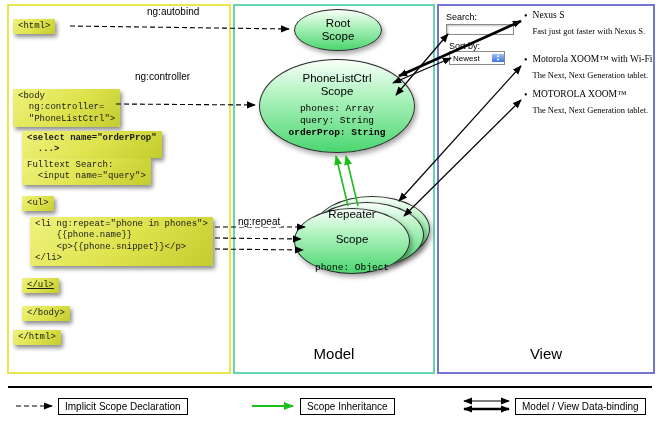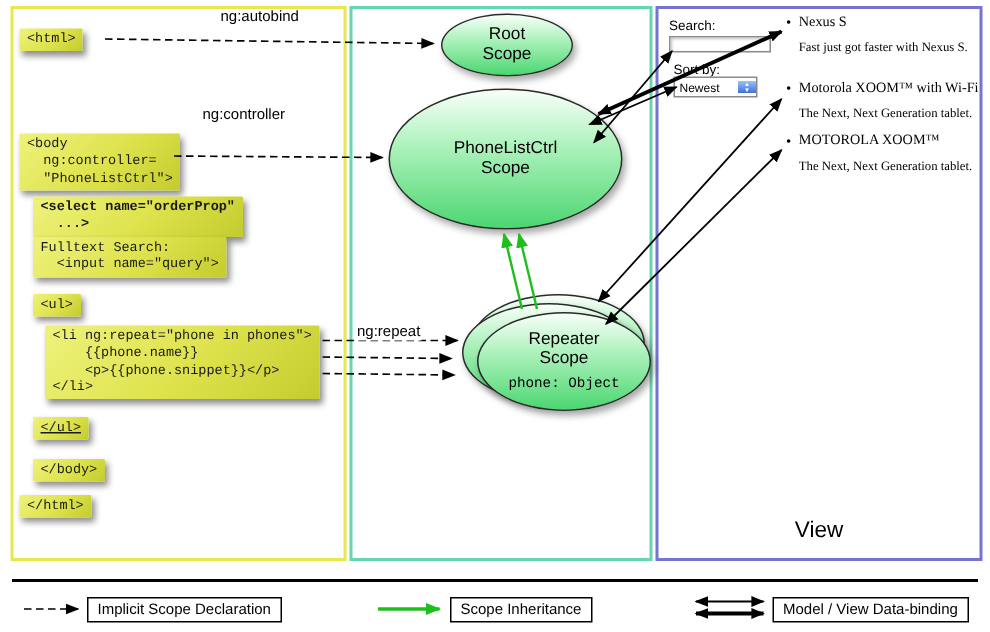"phones: Array" div.props { html: none -> <div> <div>phones: Array</div> <div>query: String</div> <div>orderProp: String</div> </div> }
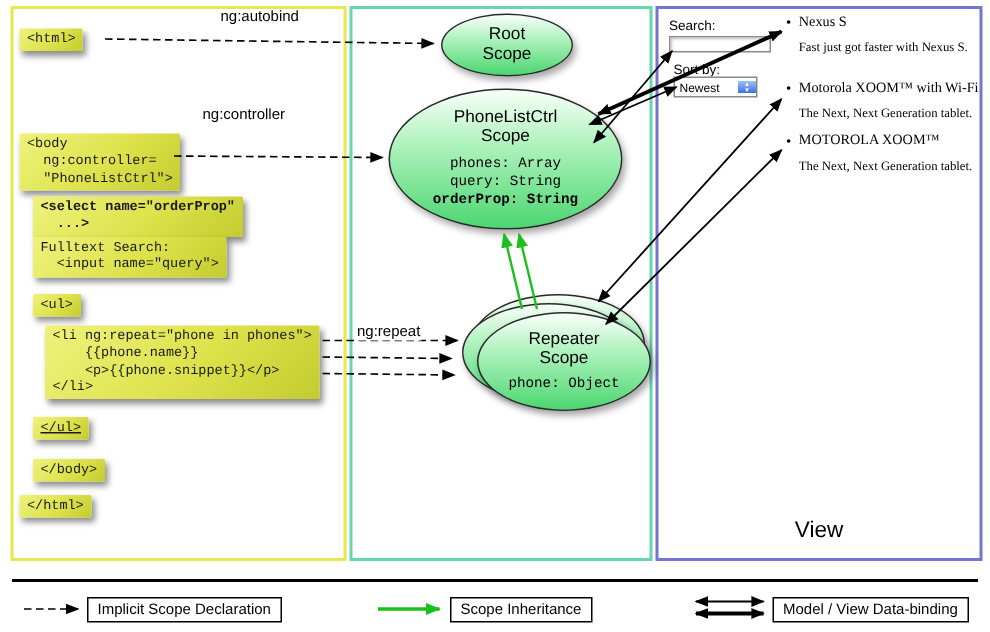"Repeater" div.ellipse { gap: none -> 12px; left: 318px -> 294px }
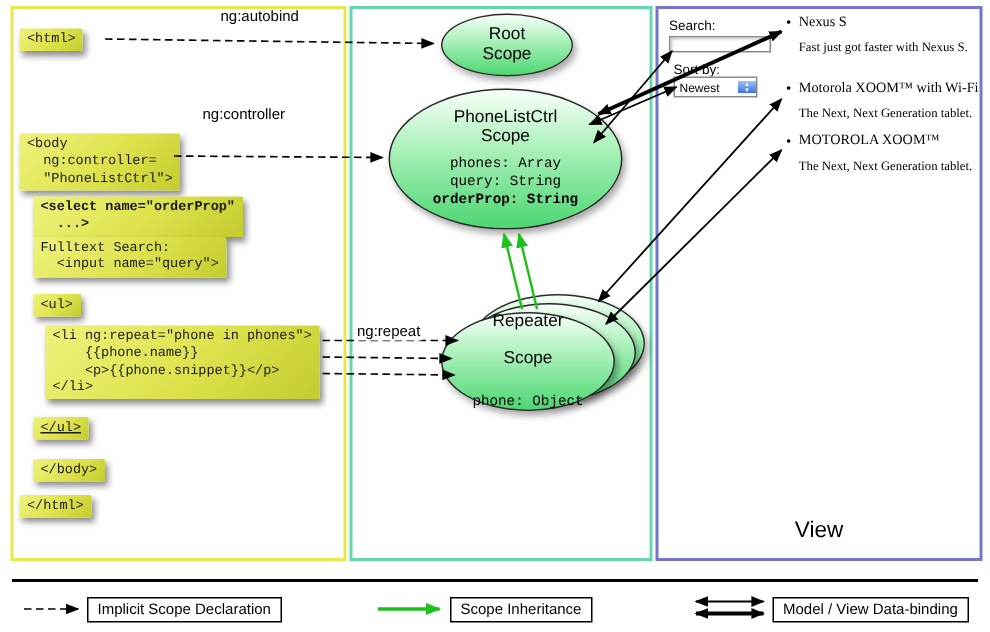"Model" div.panel-label { html: none -> <div>Model</div> }
